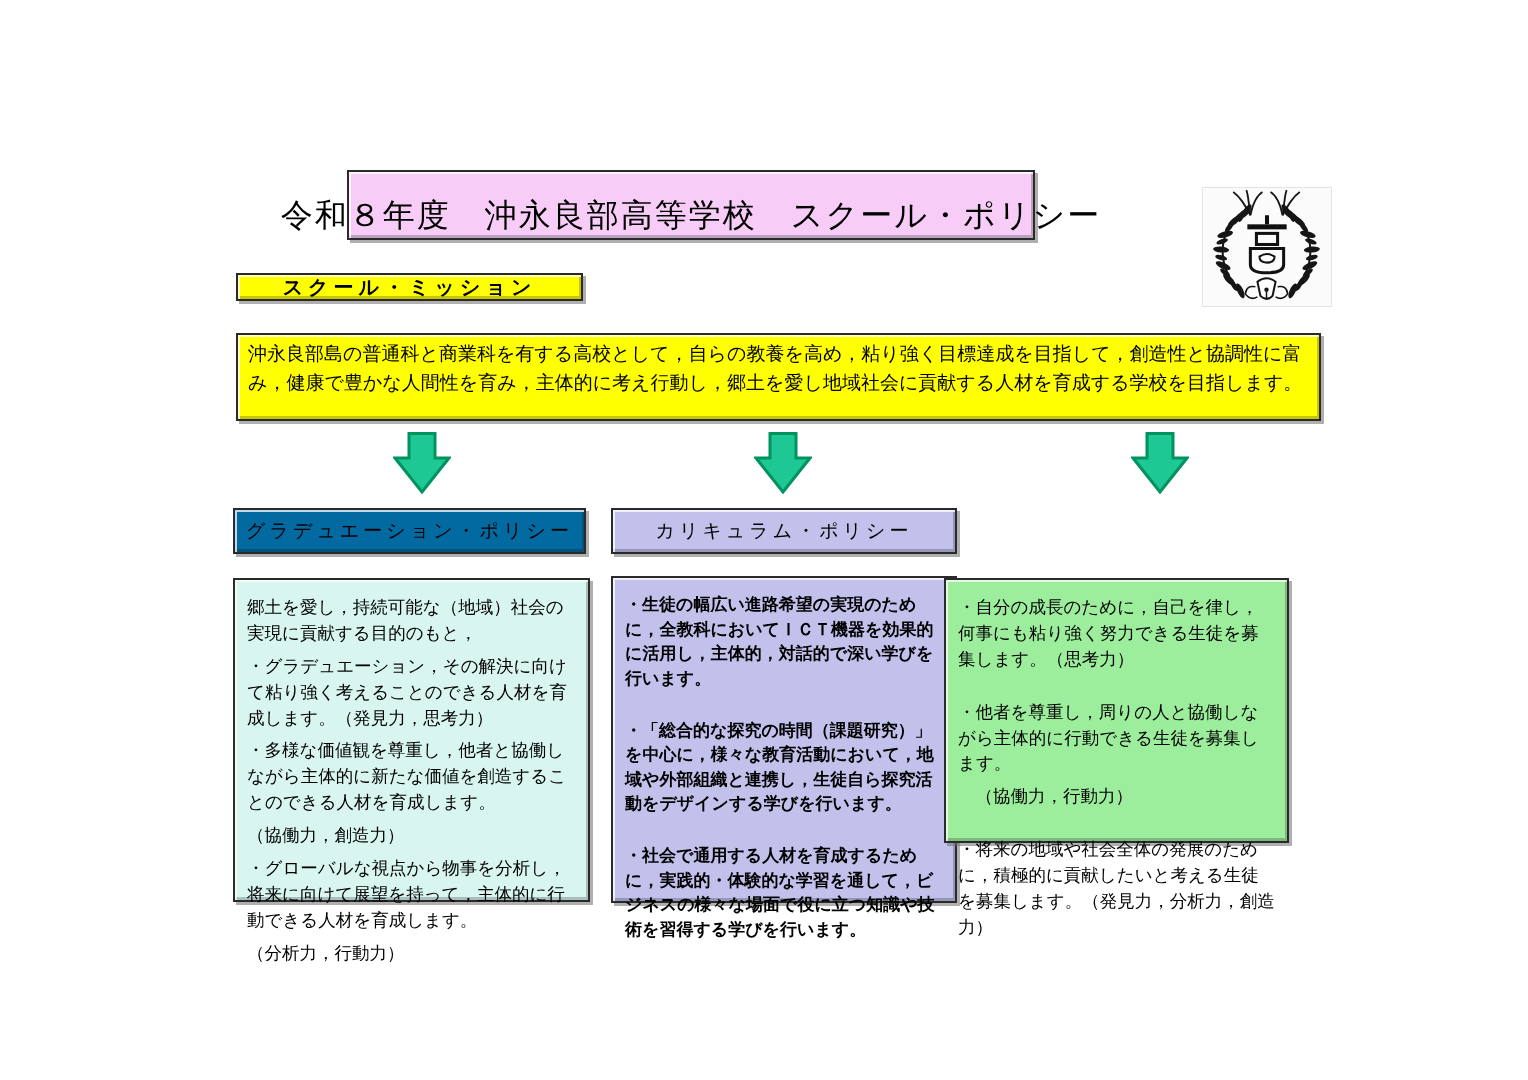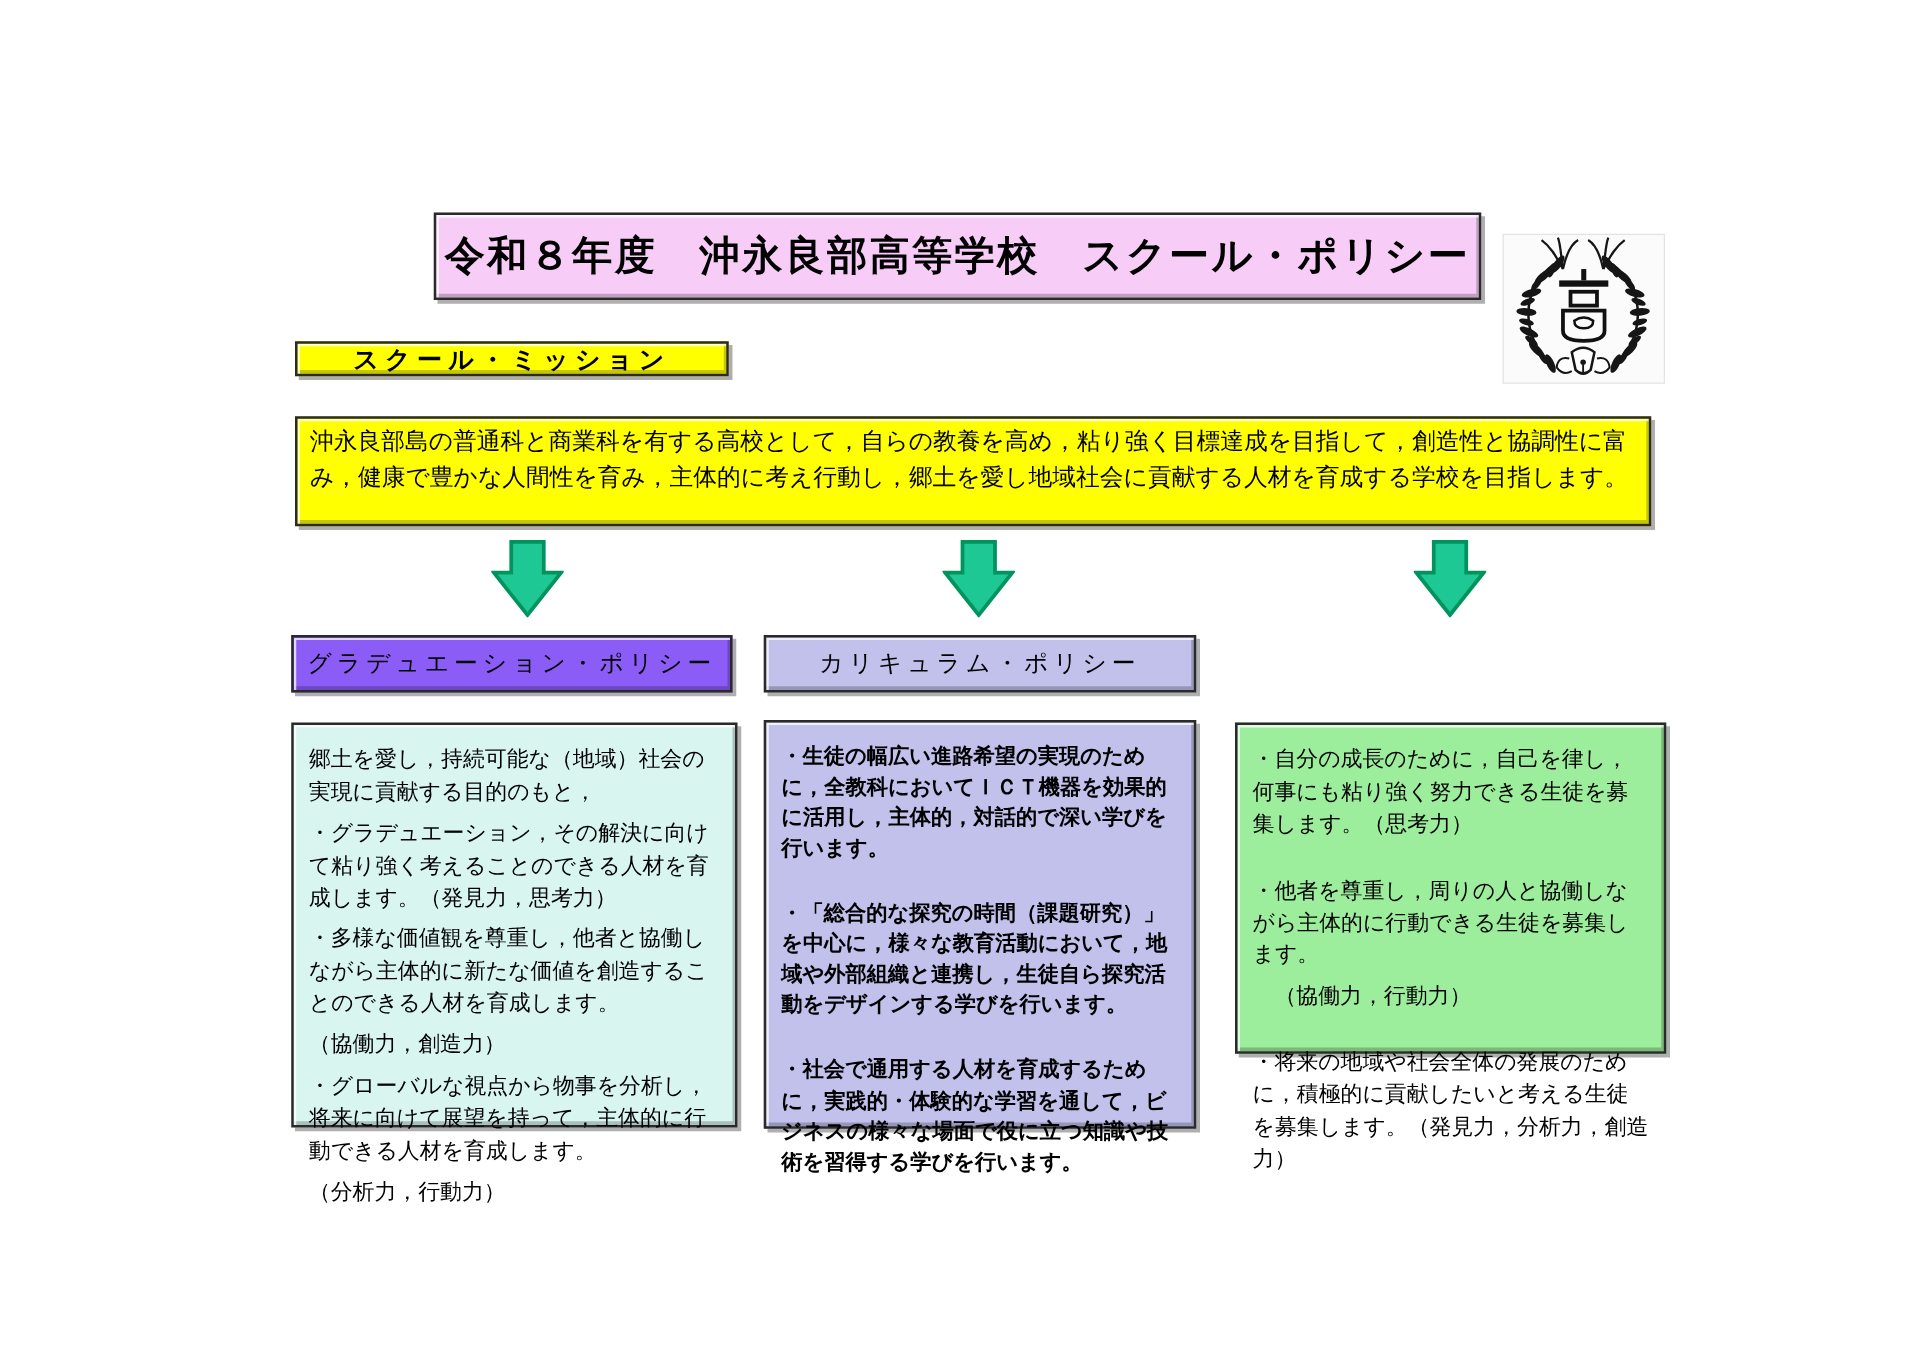"令和８年度 沖永良部高等学校 スクール・ポリシー" .title-banner { align-items: center -> flex-end; font-weight: bold -> none; width: 838px -> 688px }
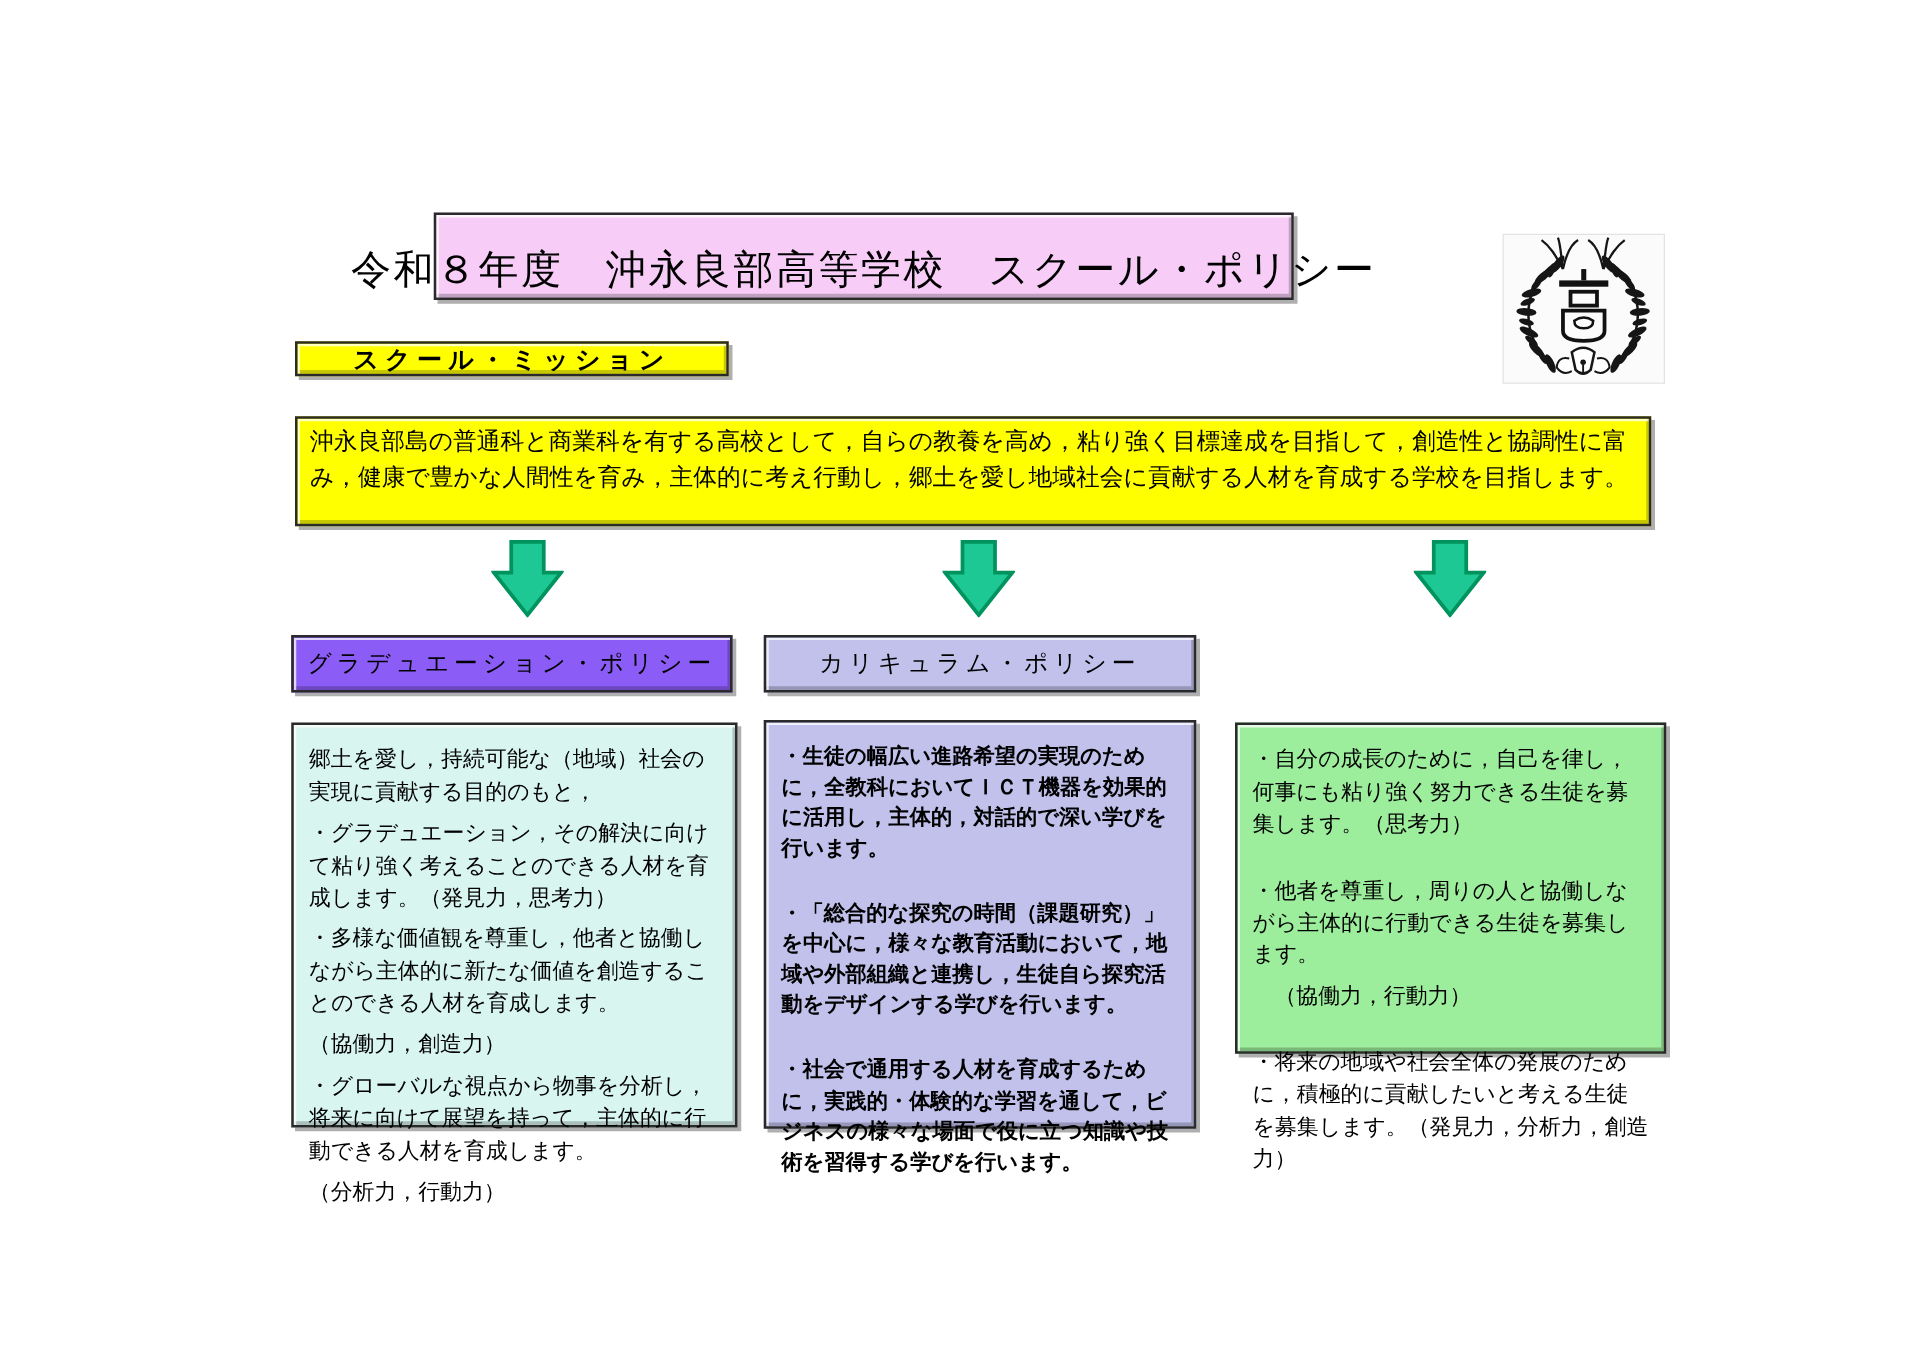"グラデュエーション・ポリシー" .policy-header.graduation { background: #8b5cf6 -> #0369a1 }
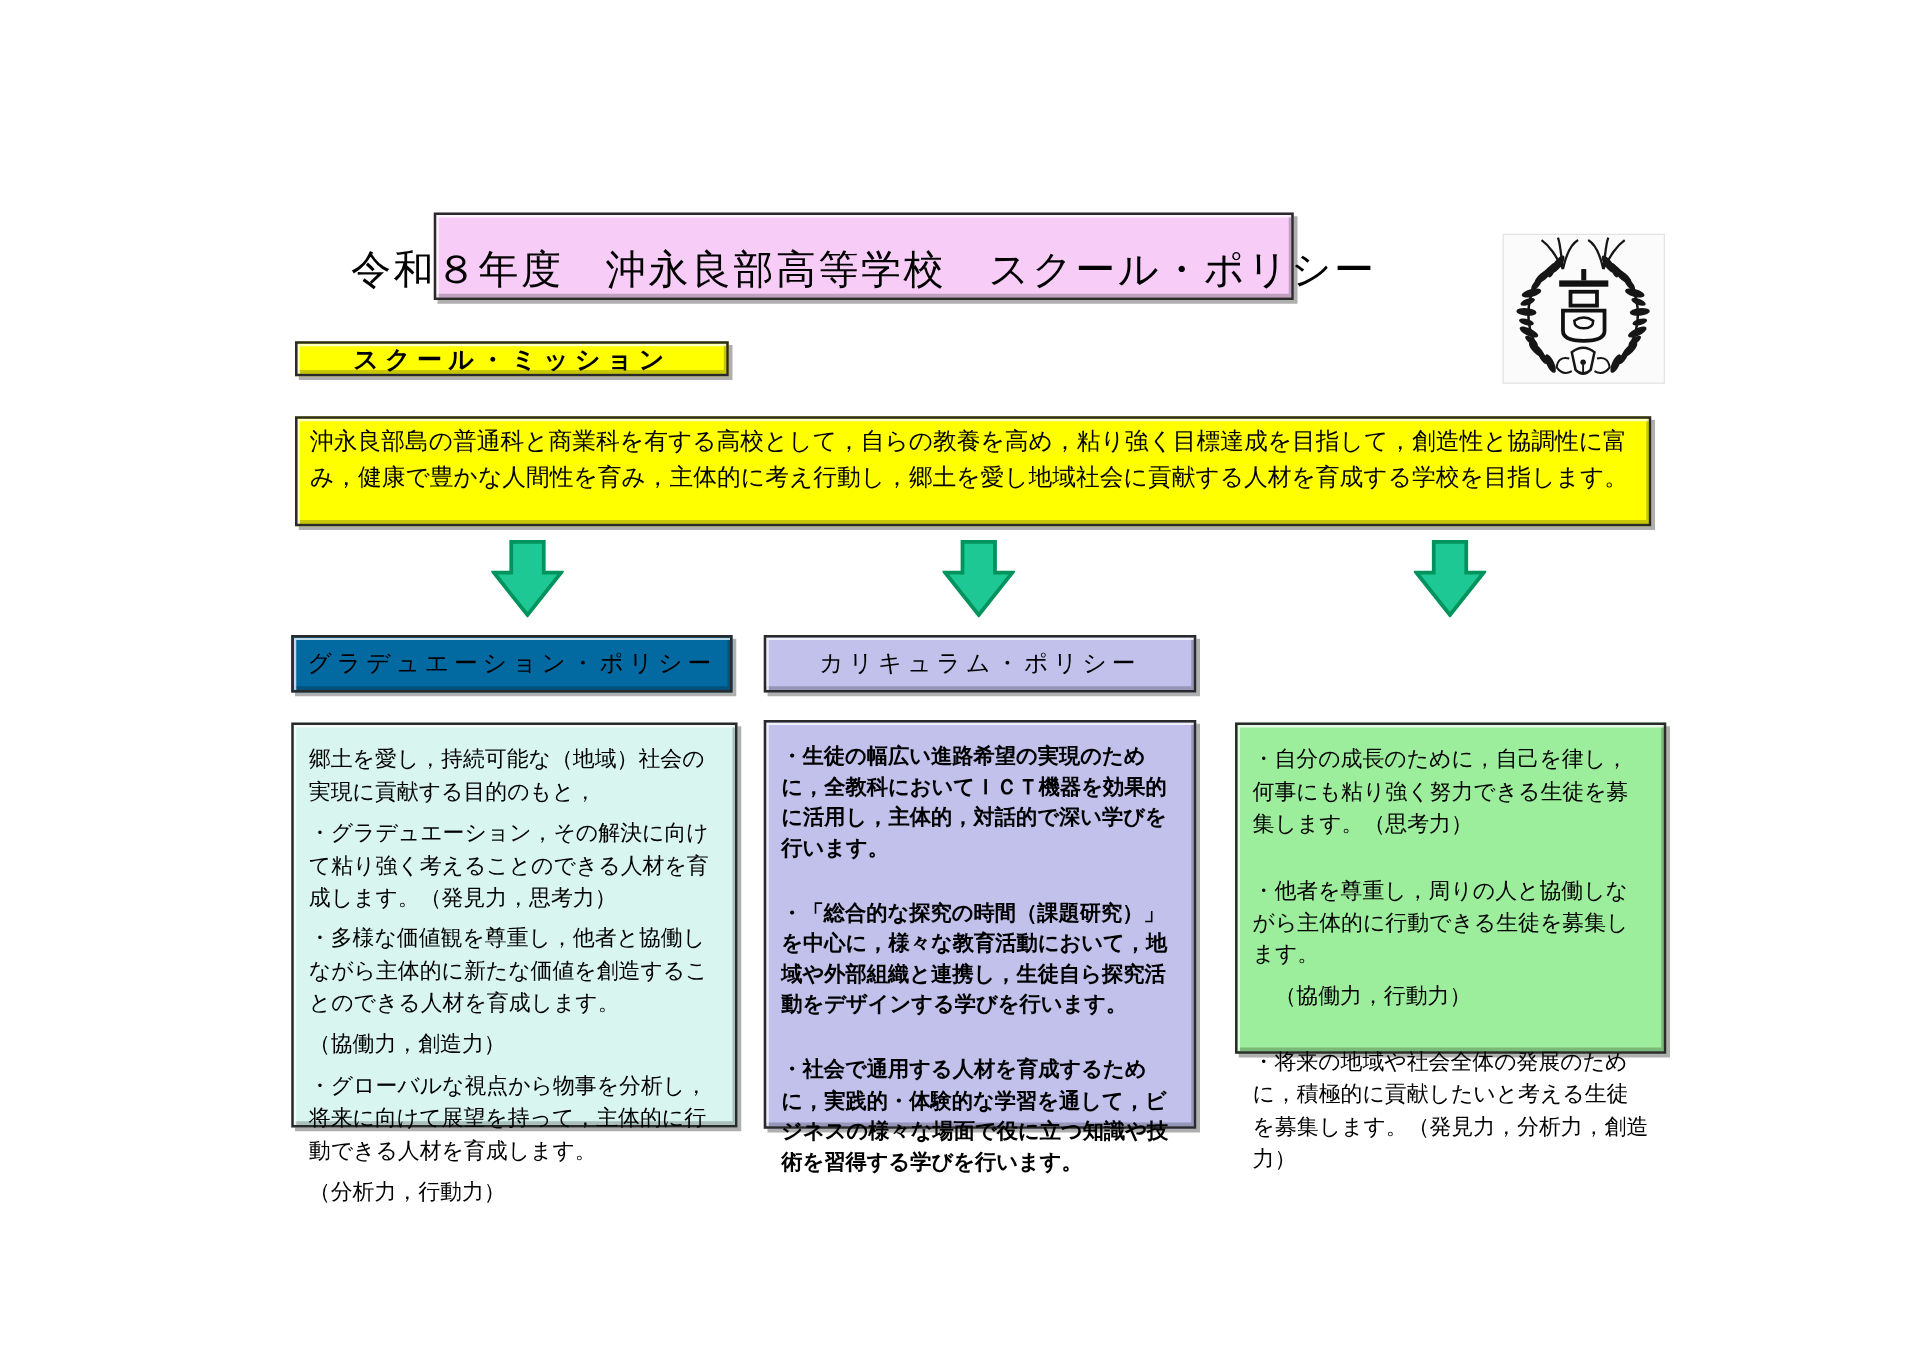"・自分の成長のために，自己を律し，何事にも粘り強く努力できる生徒を募集します。（" .policy-body.admission { left: 988px -> 944px }
